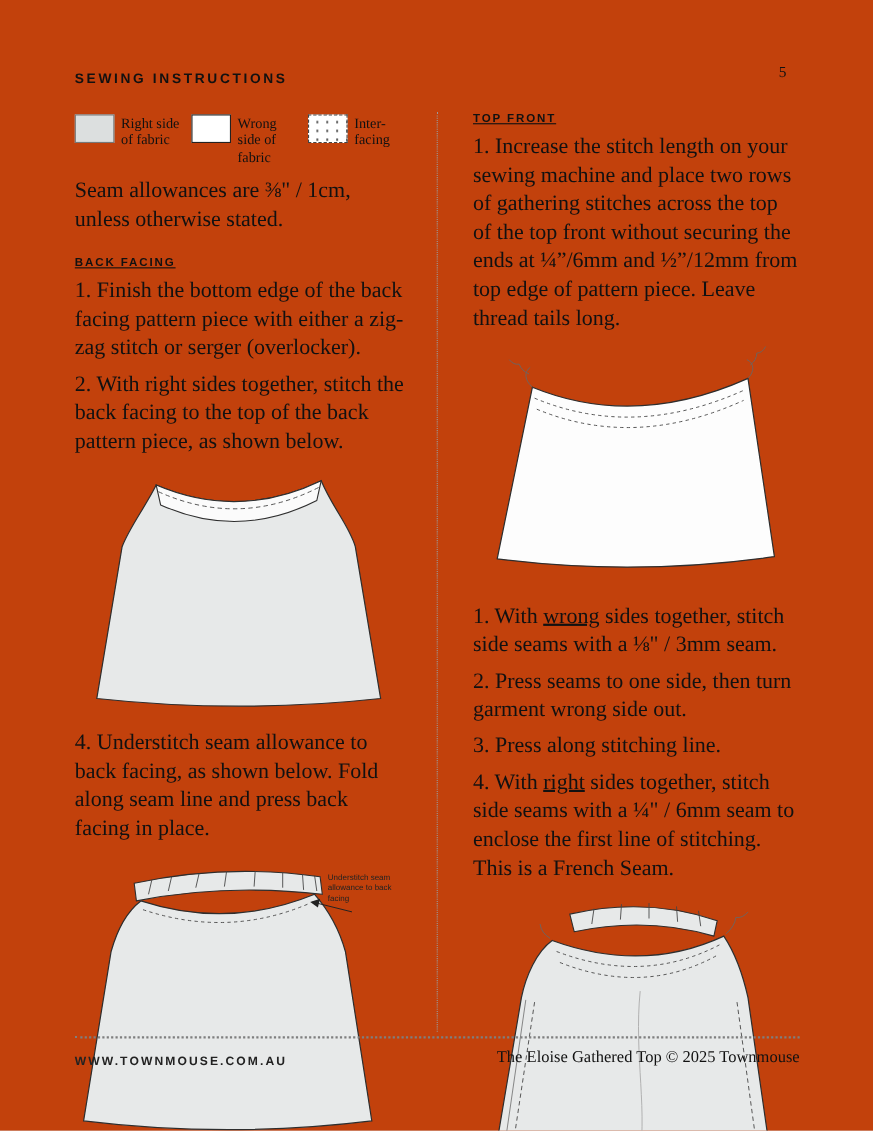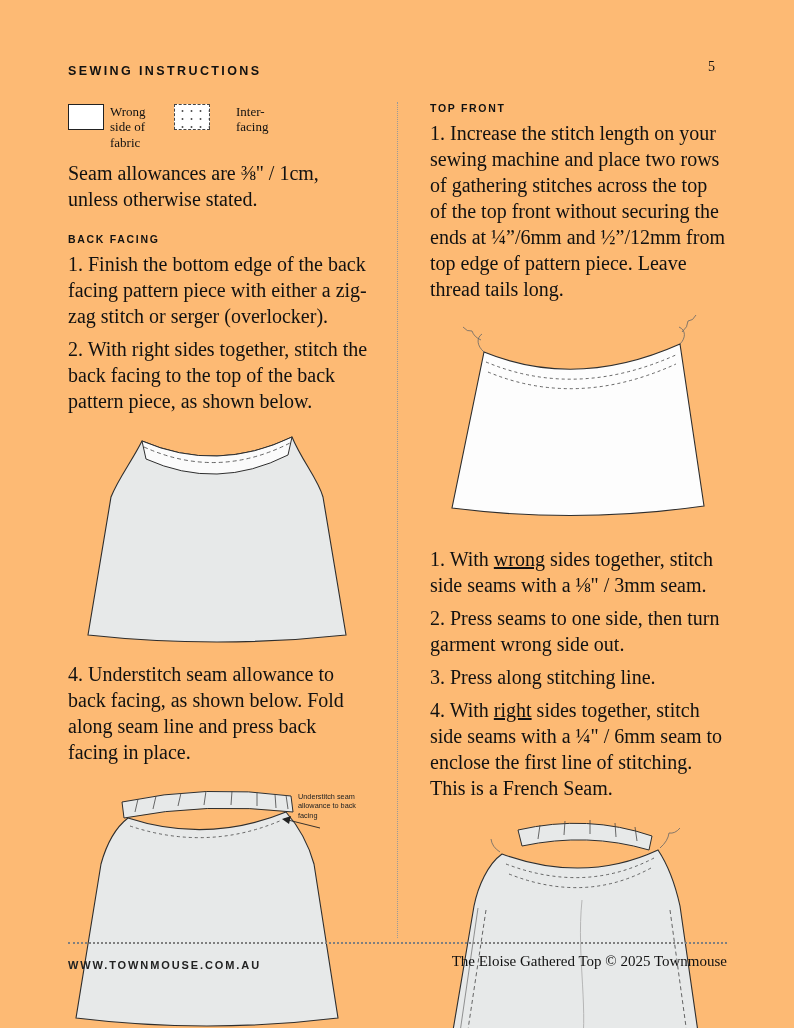"SEWING INSTRUCTIONS" .page { background: #fdba74 -> #c2410c }
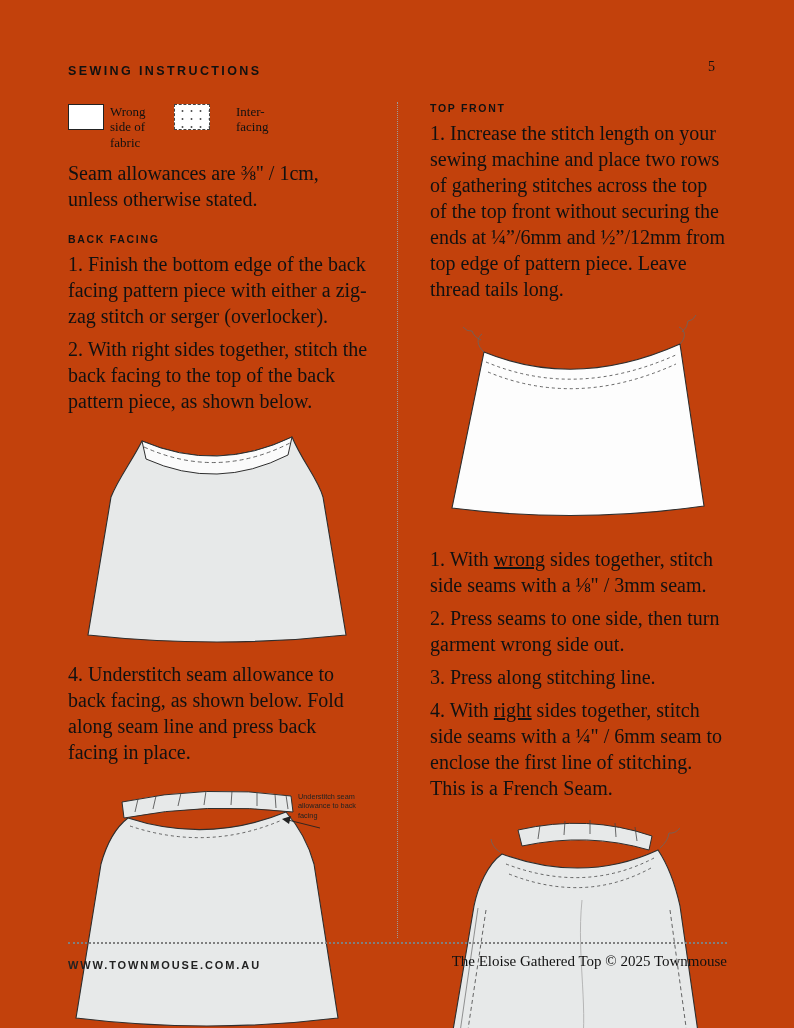"Right side of fabric" div.legend-item { html: none -> <div> <span></span> <span>Right side of fabric</span> </div> }
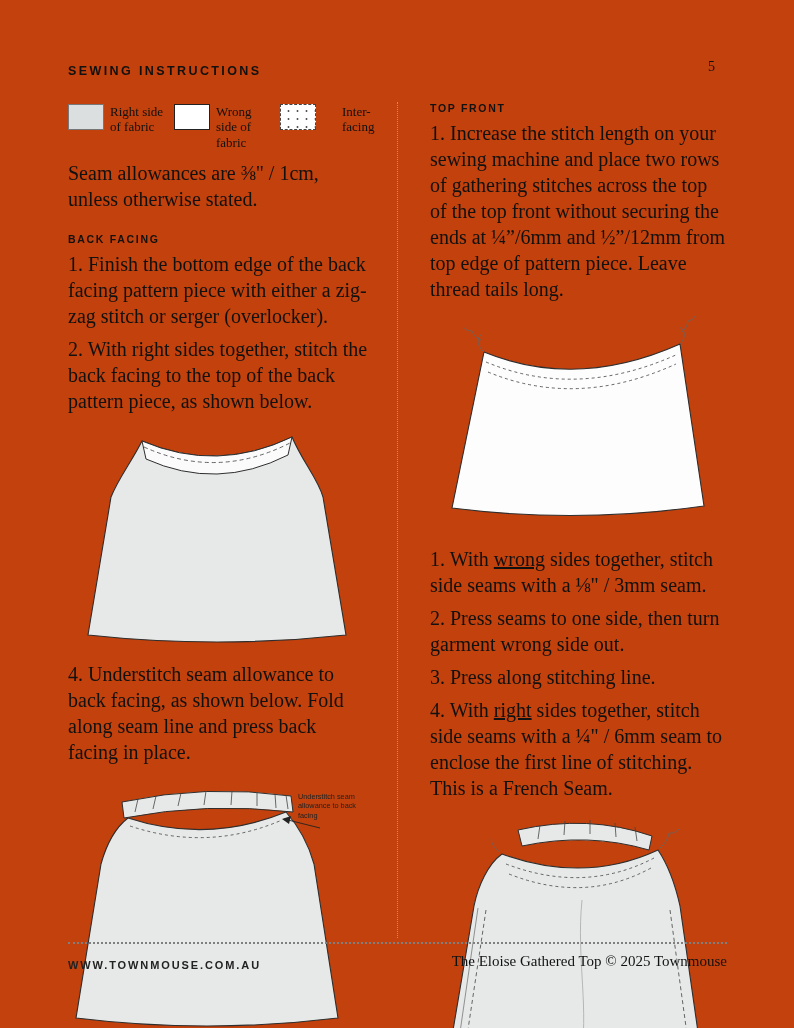"Inter-facing" .legend-item:last-child .legend-label { margin-left: 20px -> none }
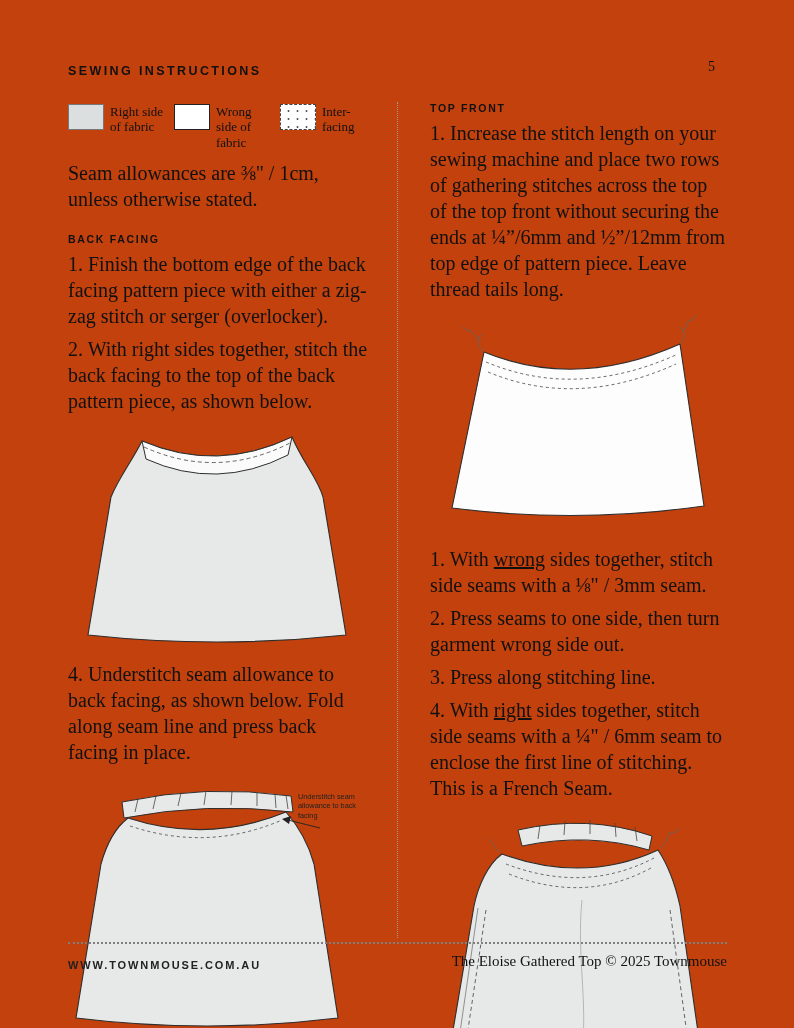"TOP FRONT" .section-heading { text-decoration: none -> underline }
